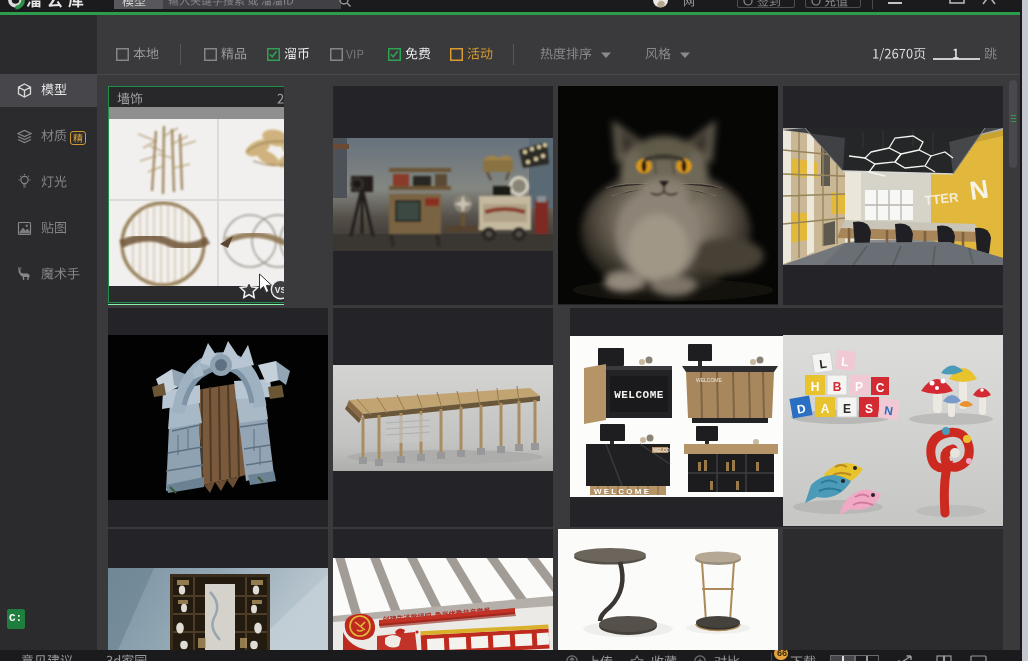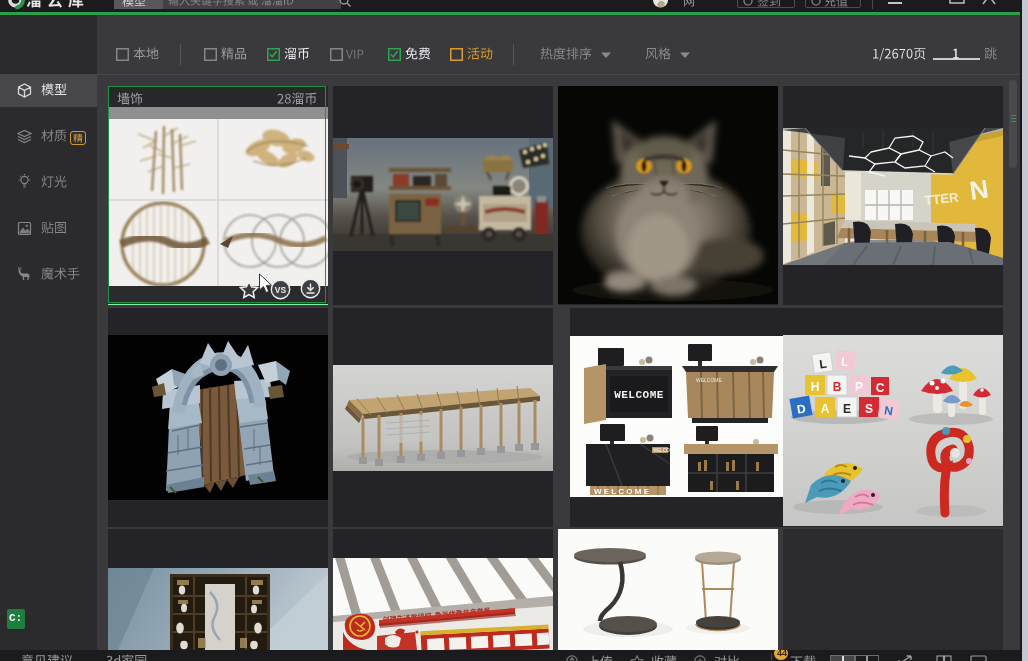"VS" div.abs { width: 220px -> 176px }
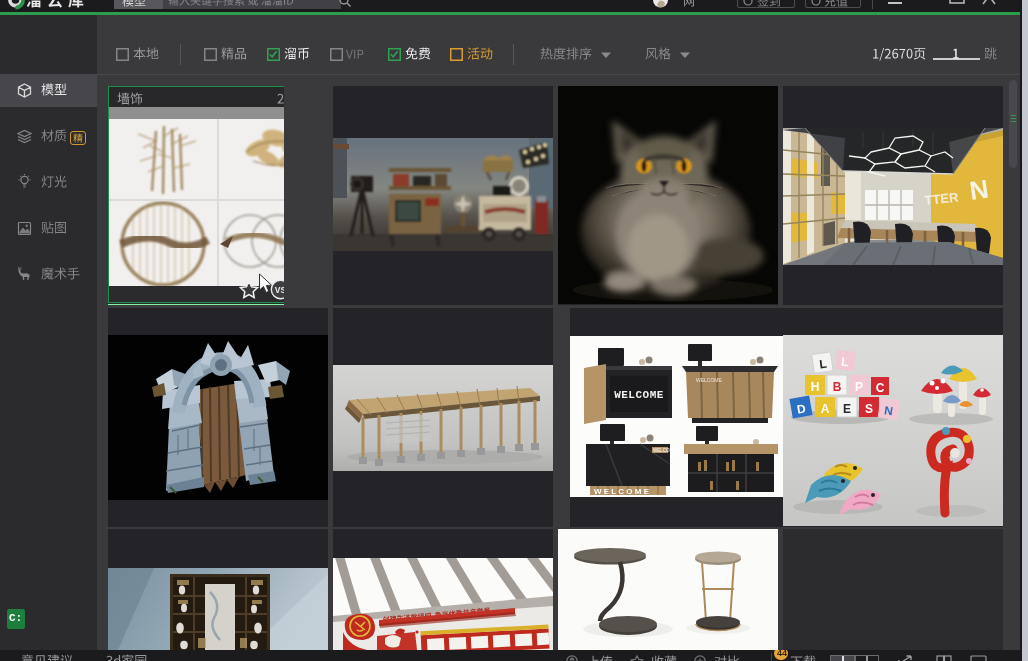"44" div.abs { text: 44 -> 66 }
